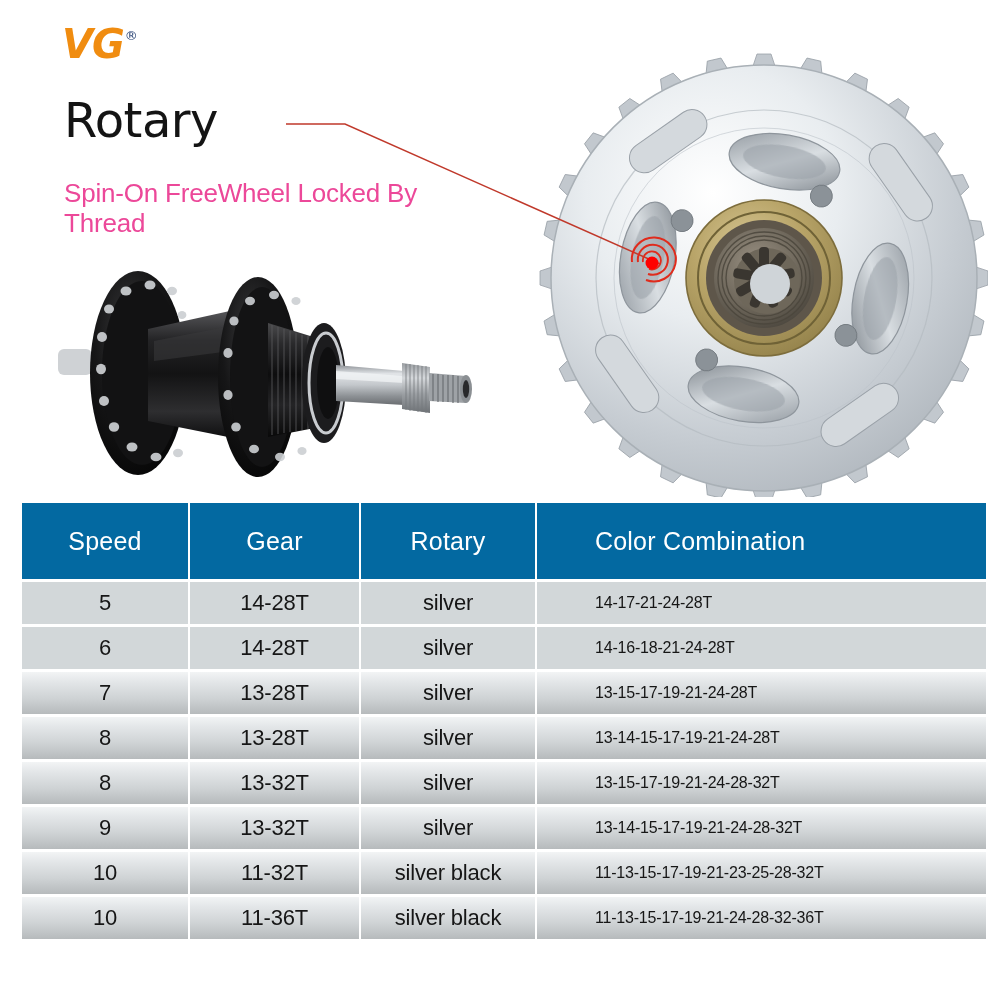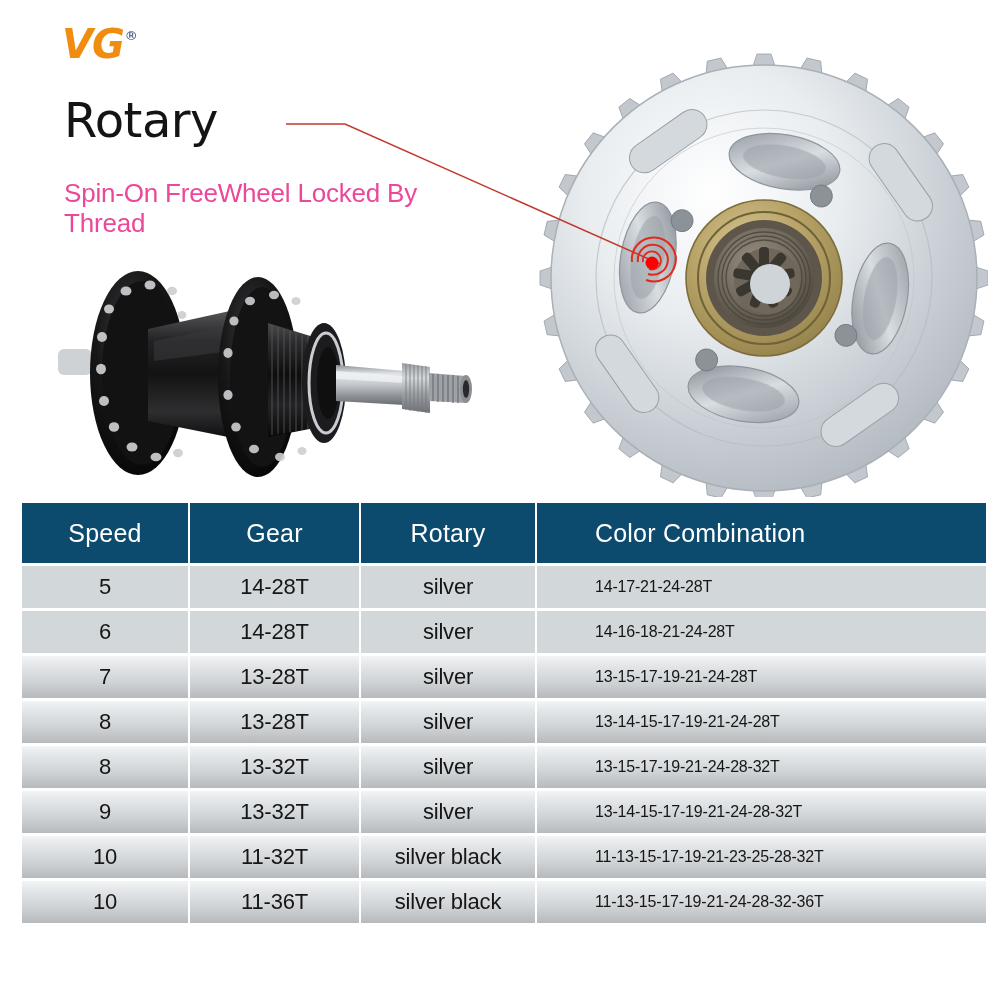"Speed" .spec-table th { background: #0c4a6e -> #0369a1; padding: 8px -> 16px }
